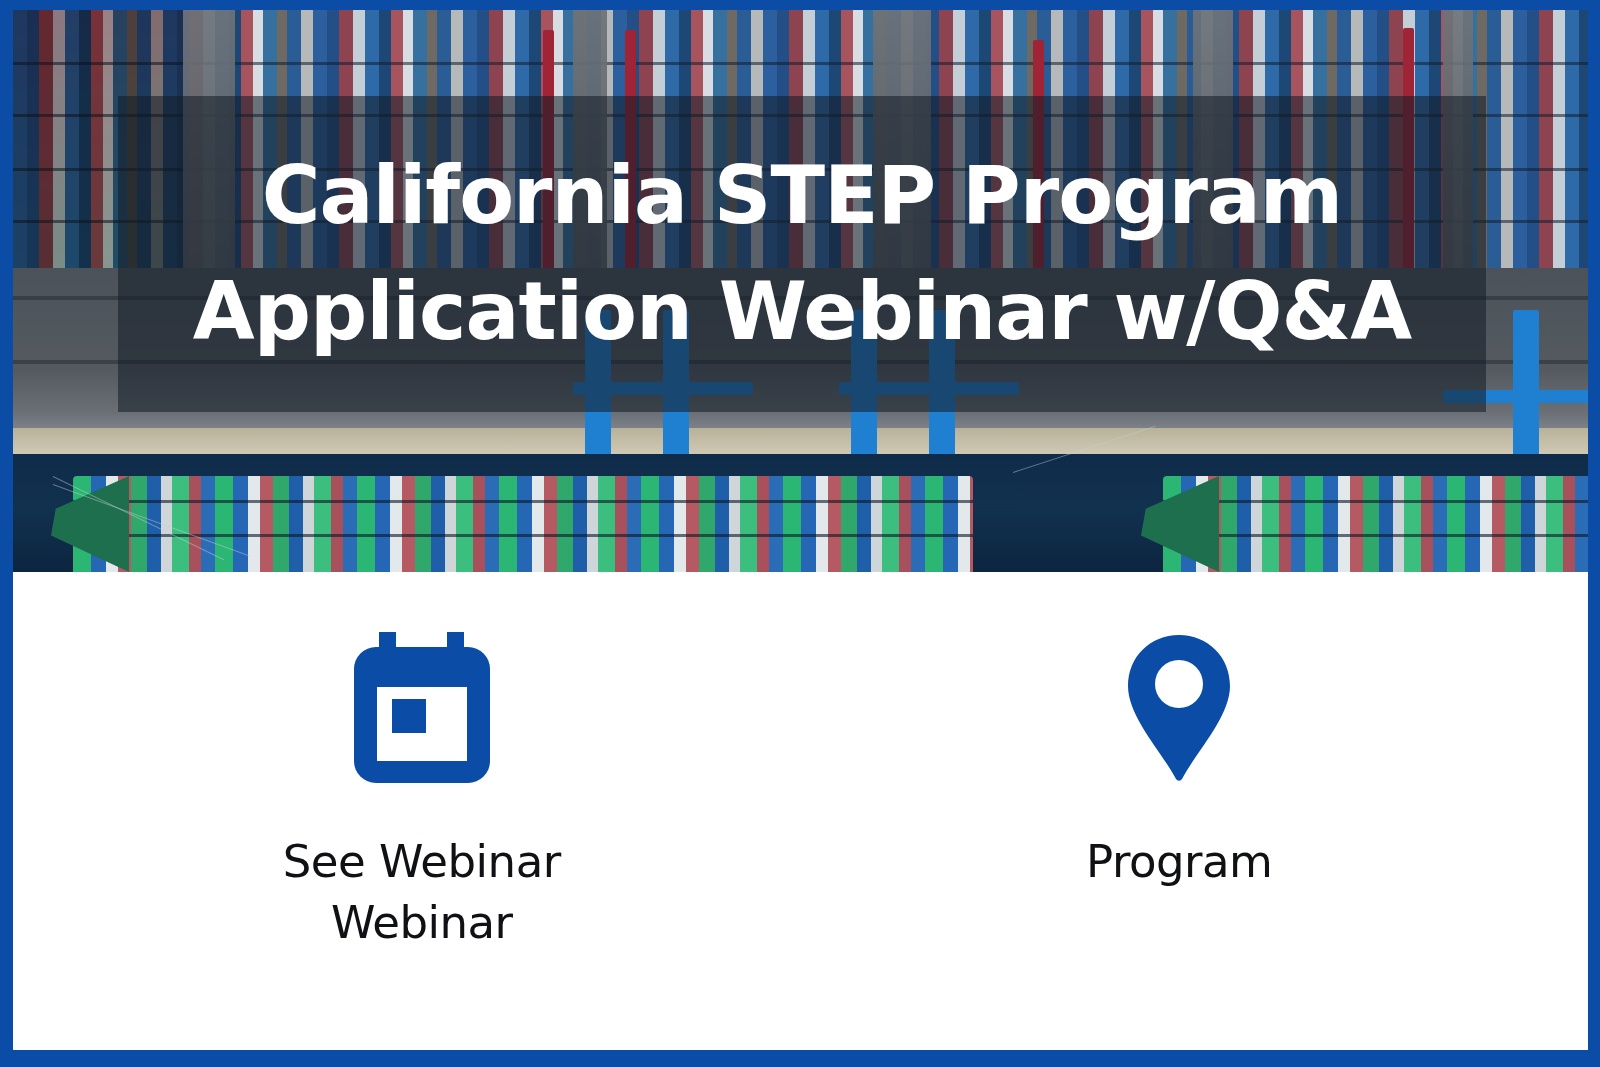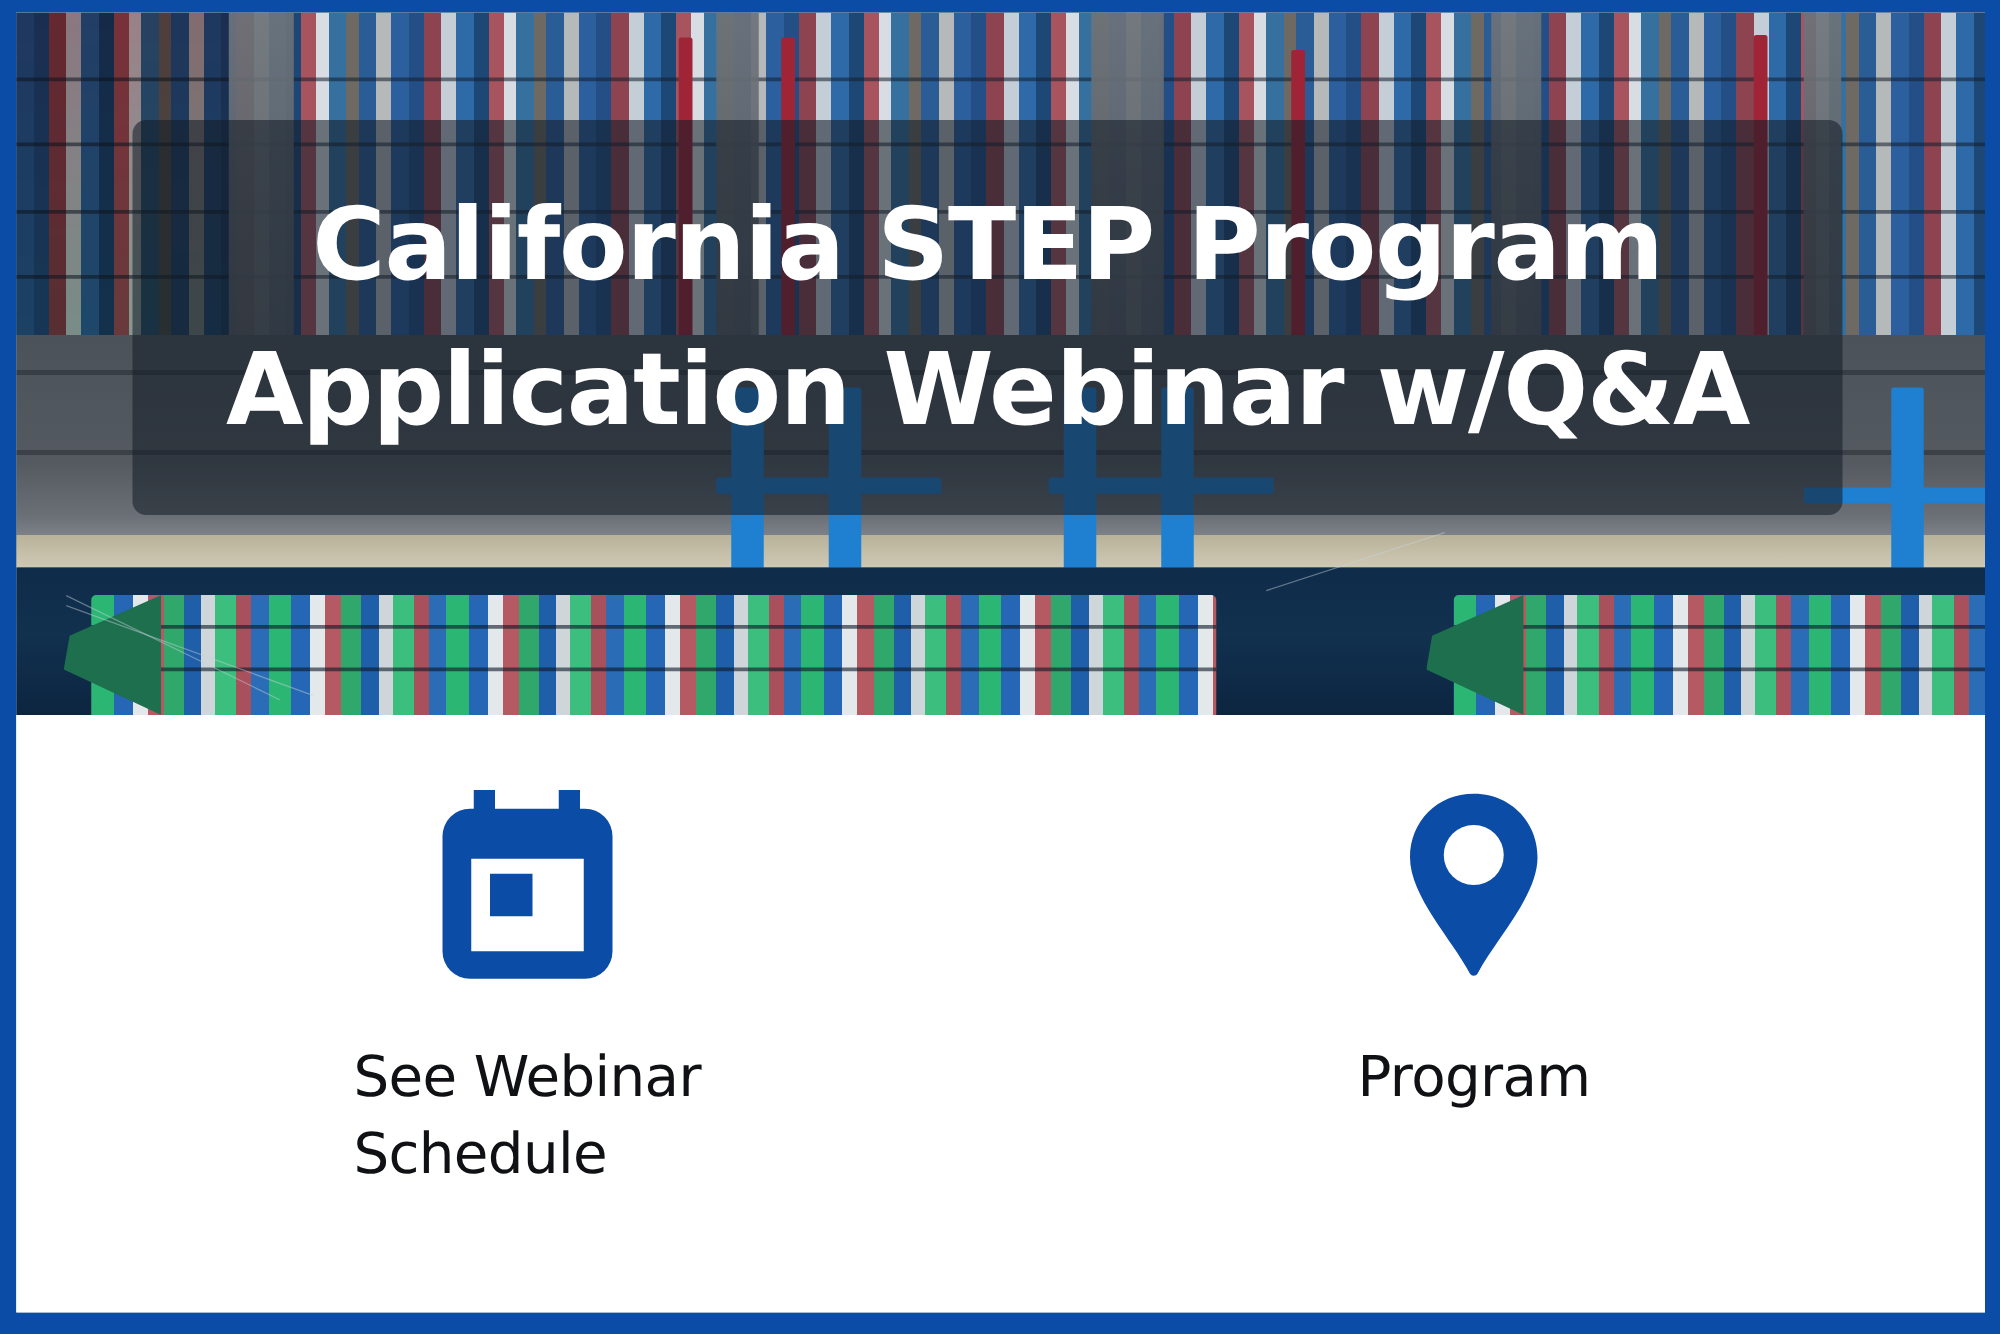"California STEP Program" #titleband { border-radius: 11px -> none; left: 93px -> 105px }
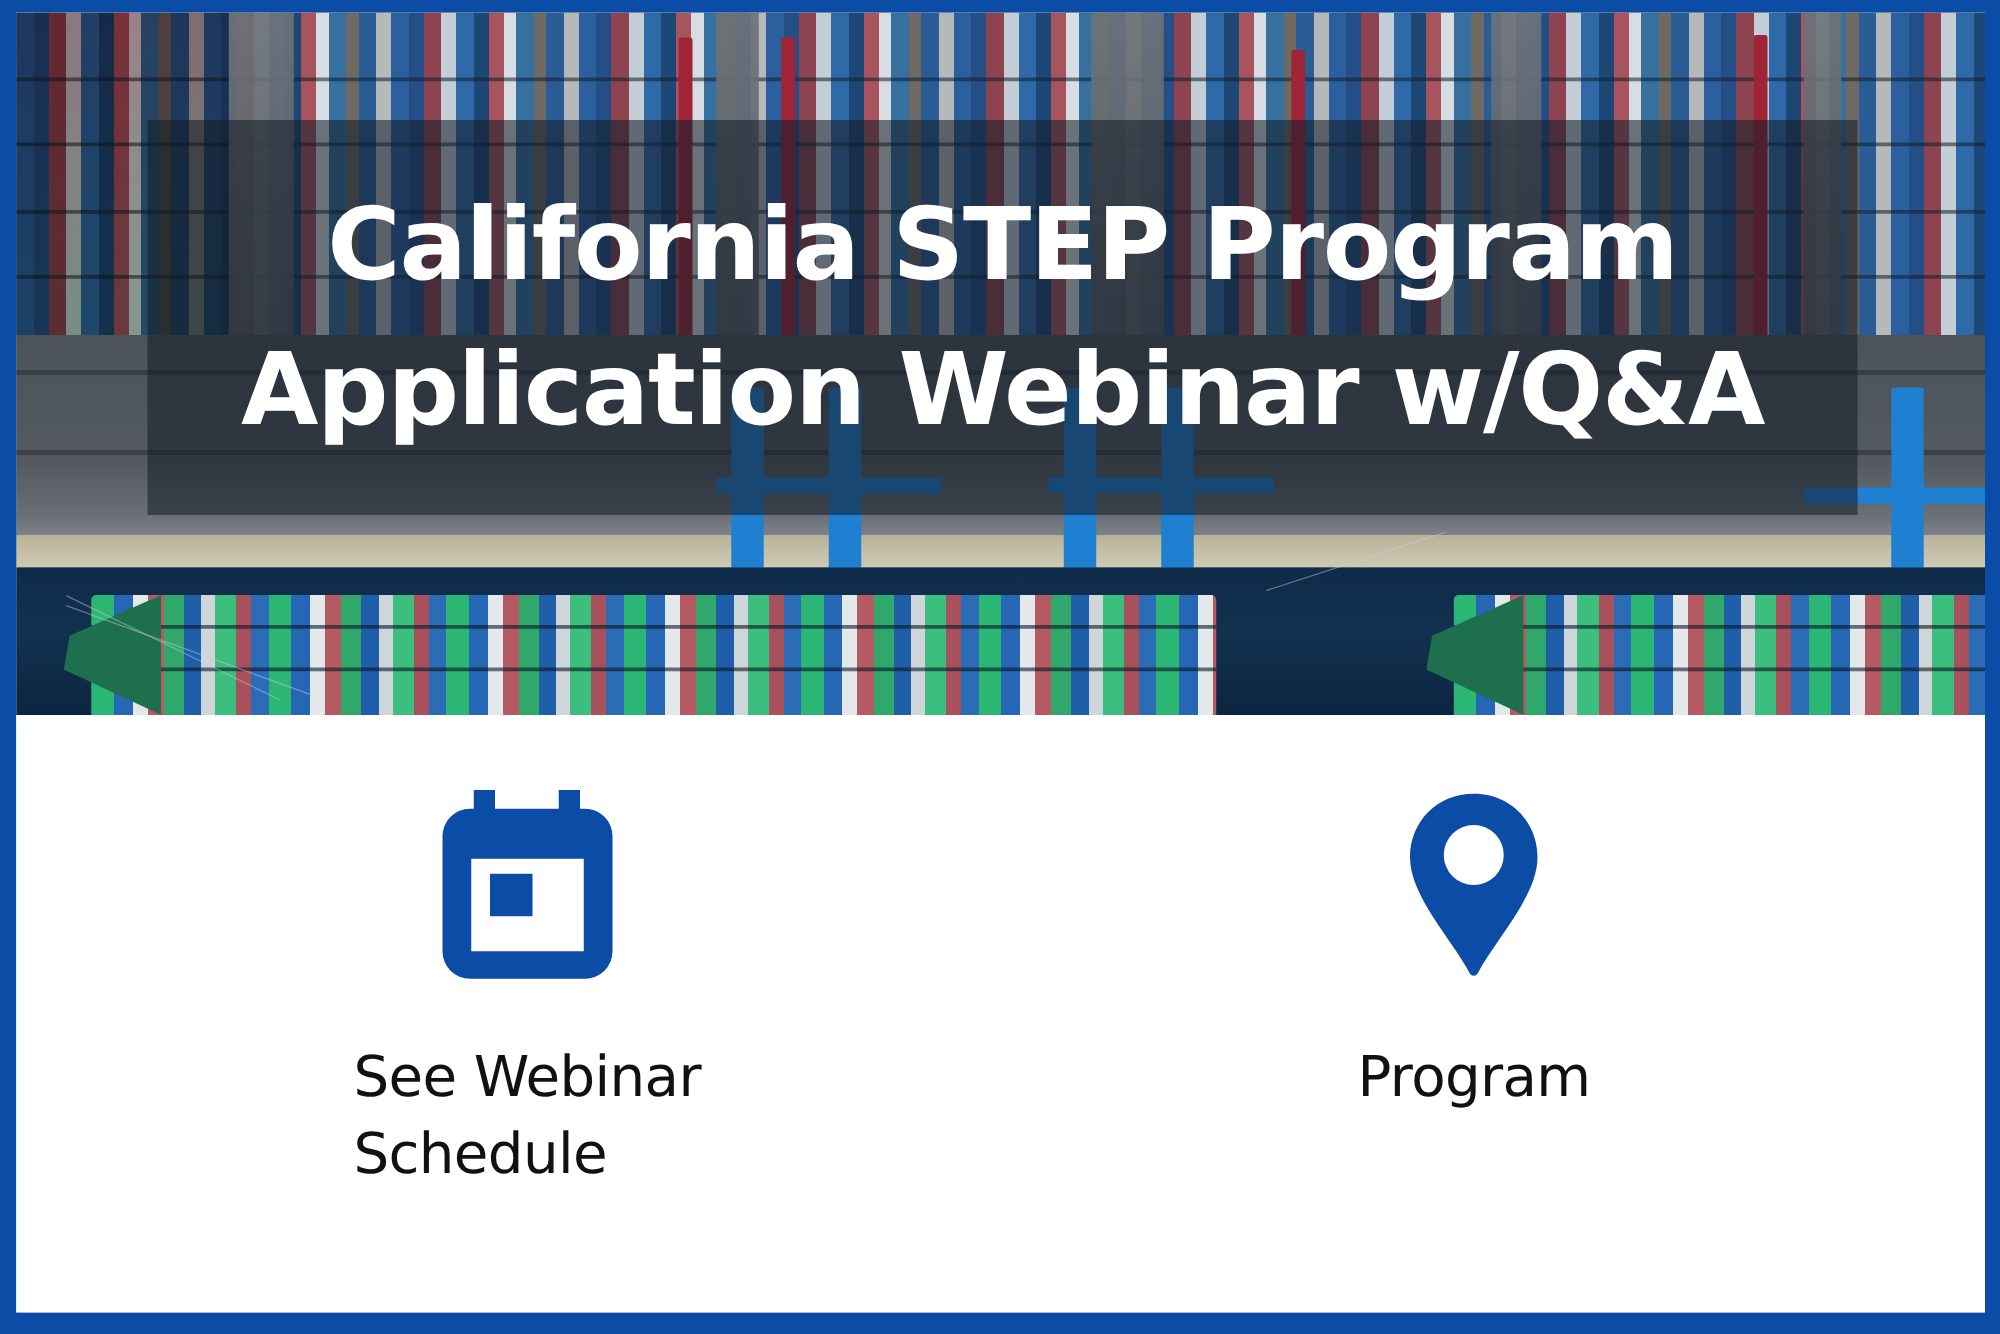"See Webinar" .feature .flabel { text-align: none -> center }
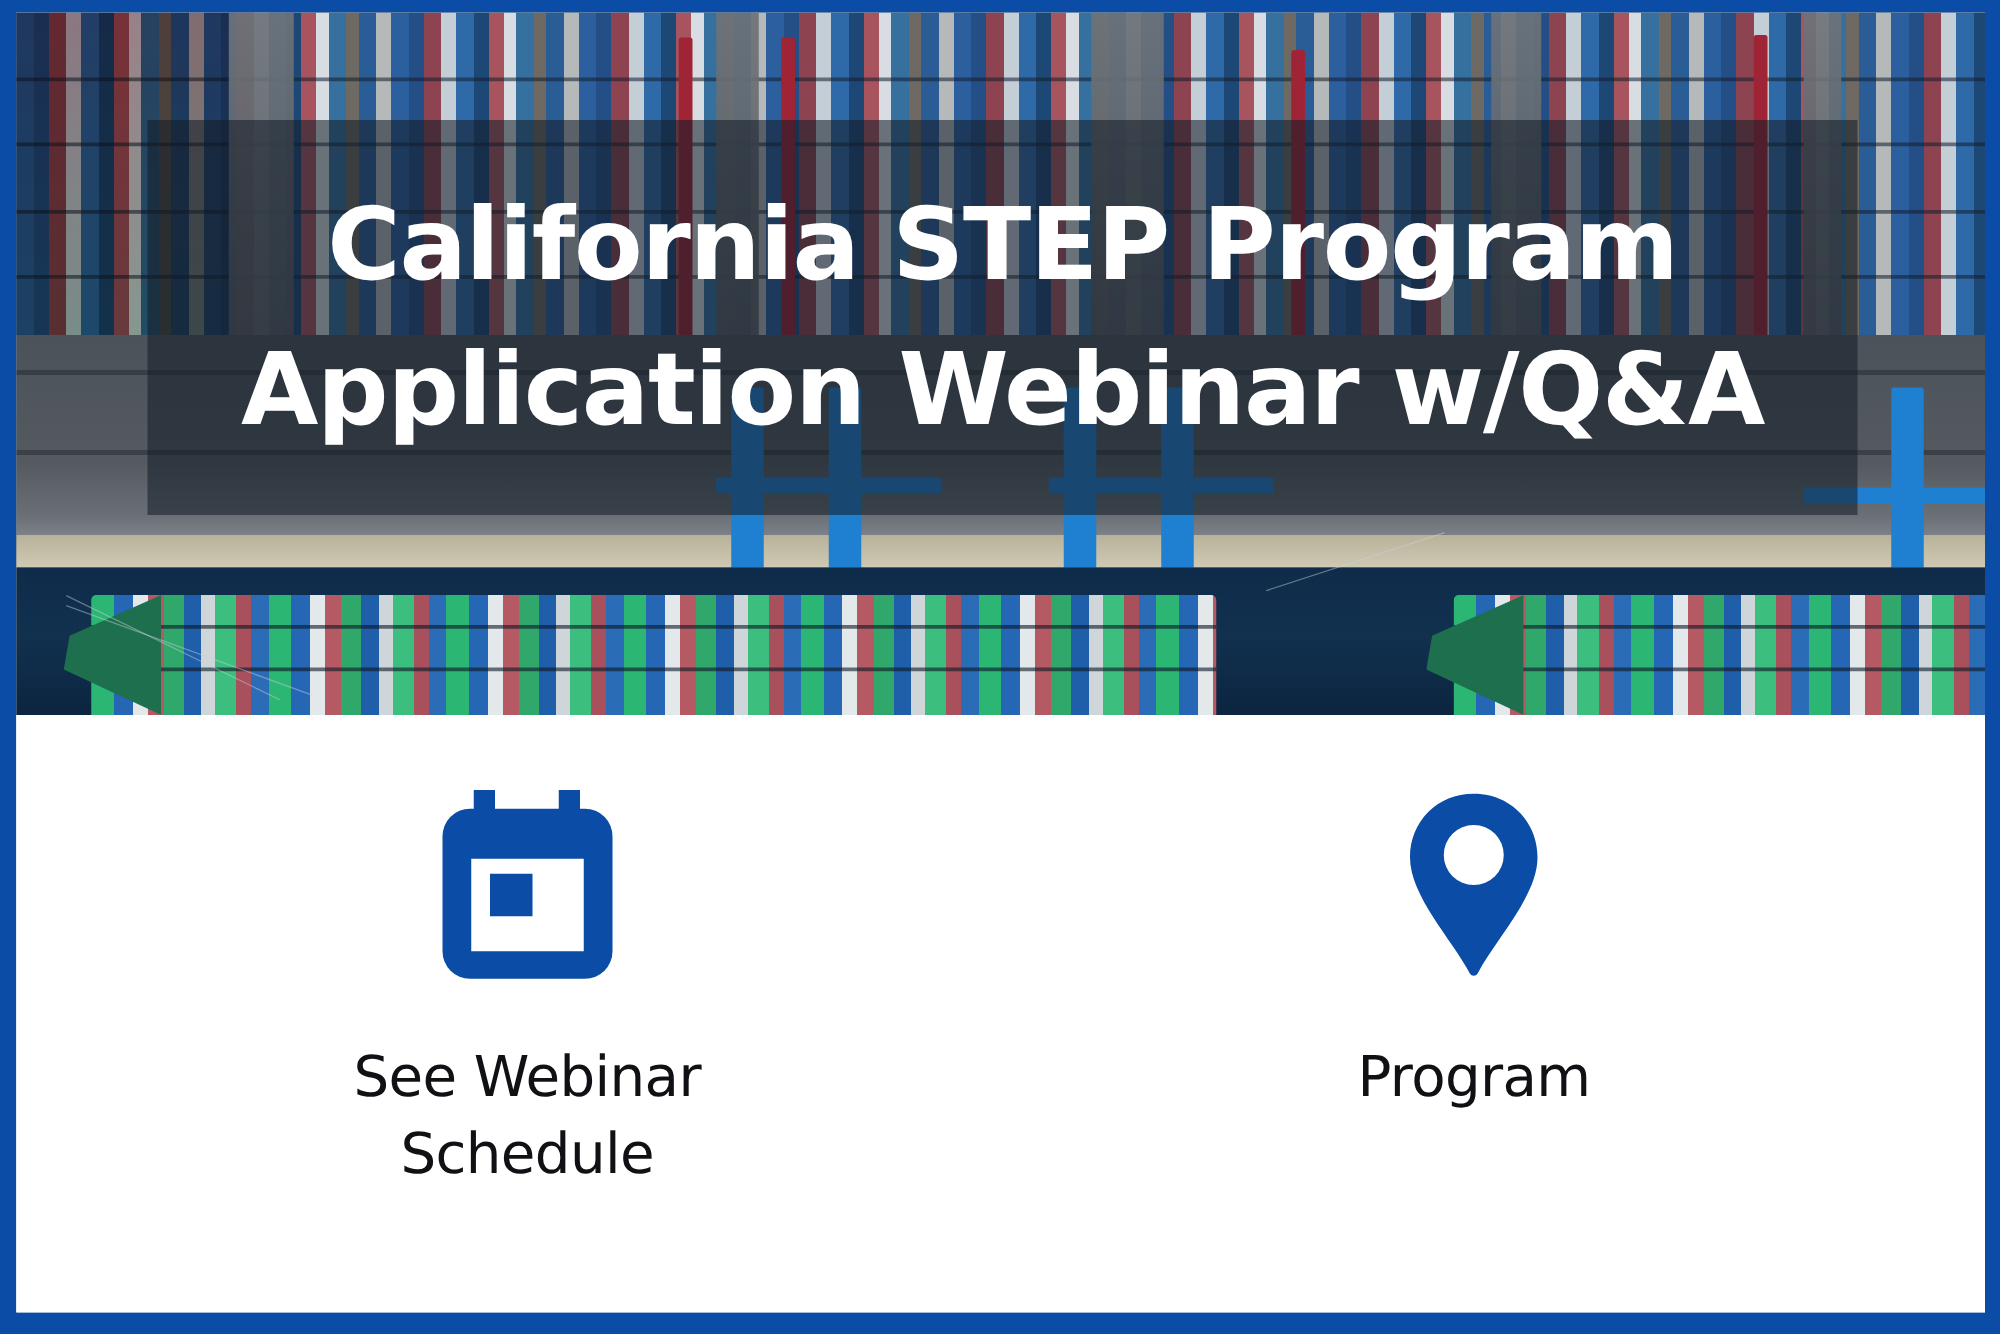"Schedule" span { text: Schedule -> Webinar }
